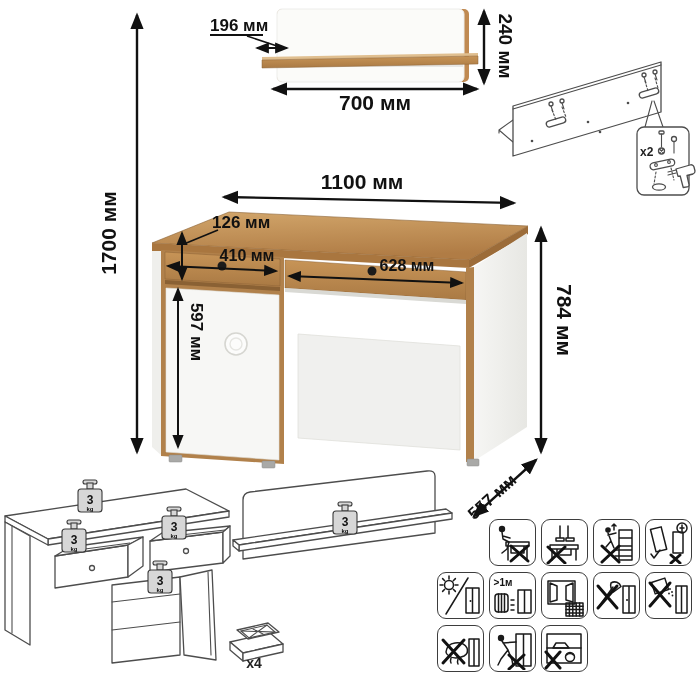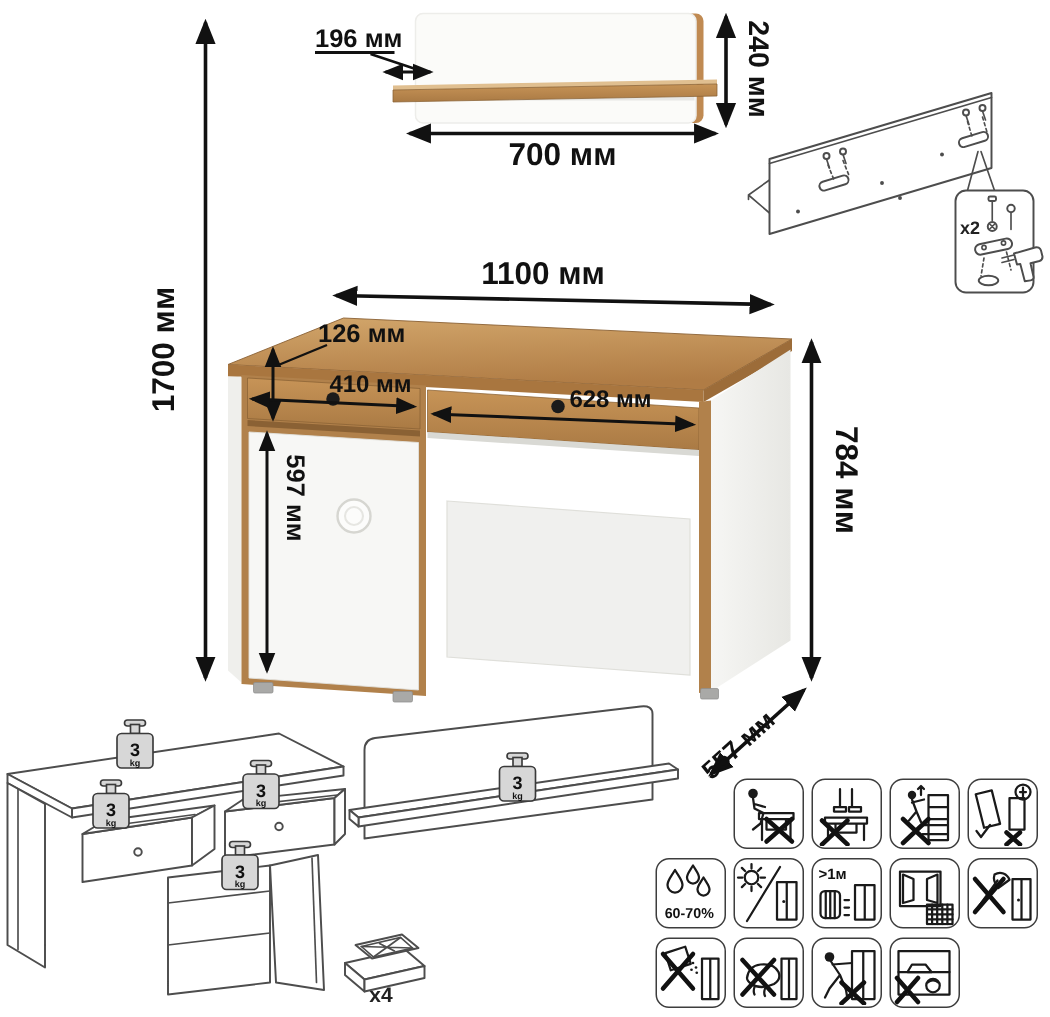"60-70%" div.cell { html: <div> <svg> <path></path> <path></path> <path></path> <text>60-70%</text> </svg> </div> -> none }
